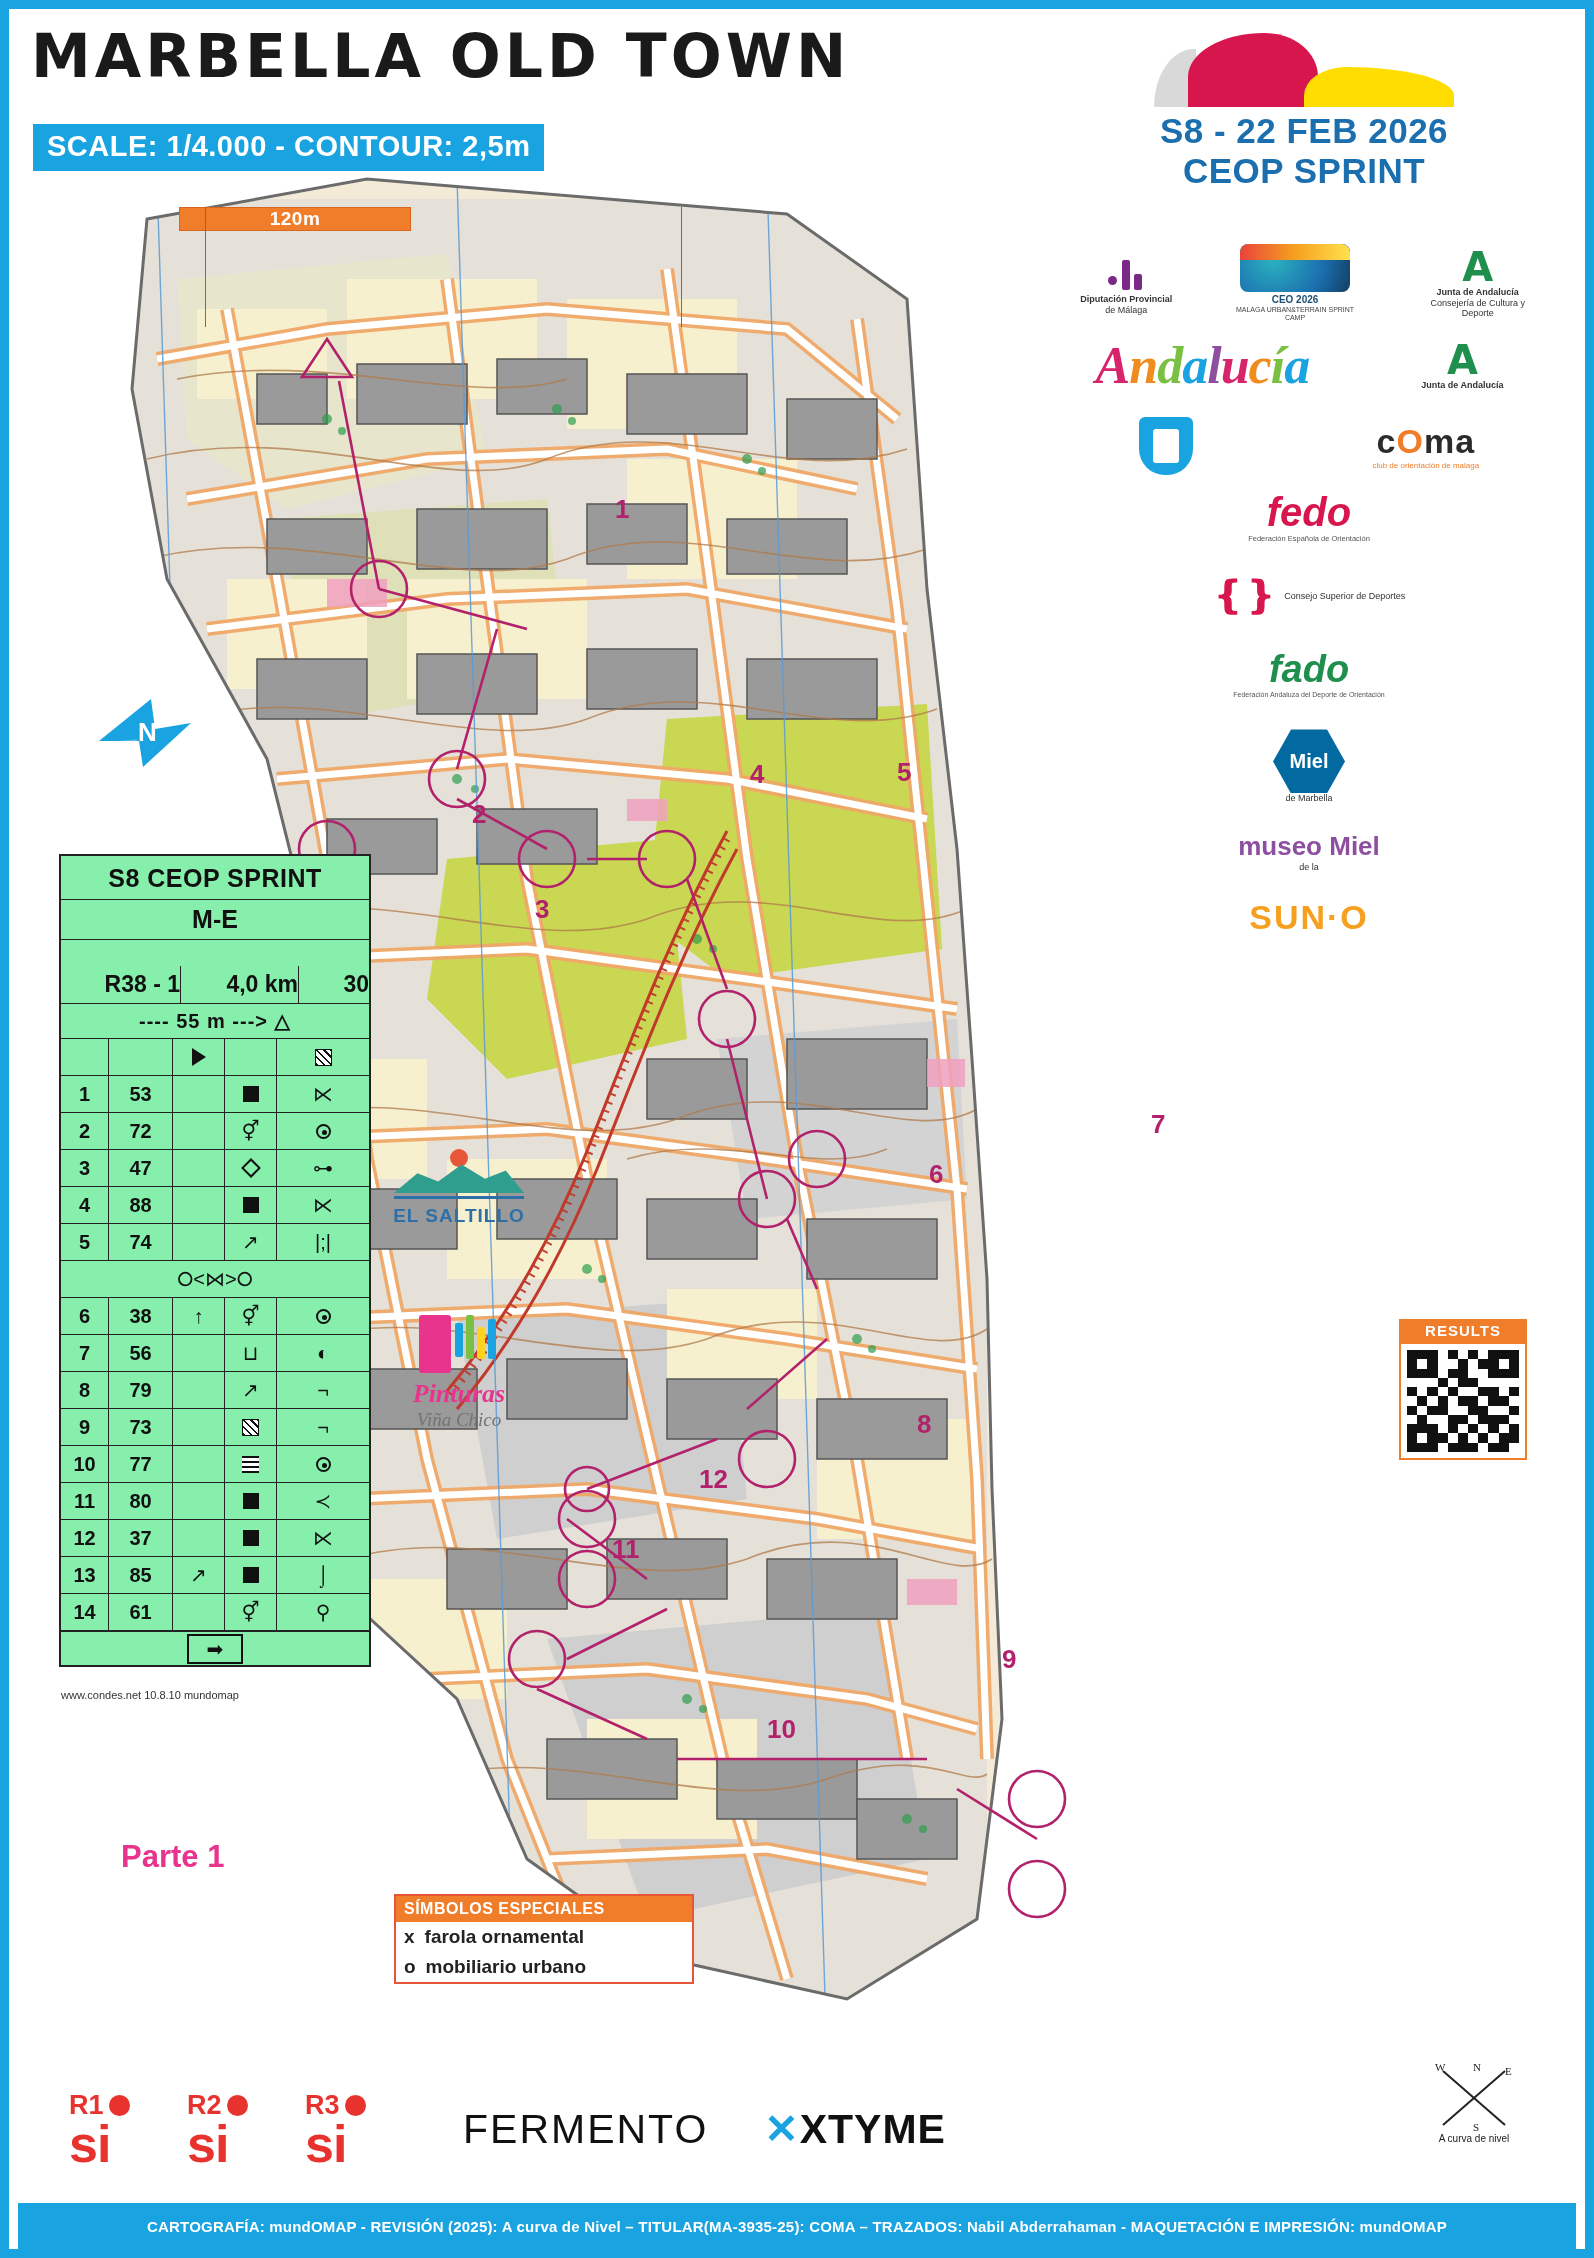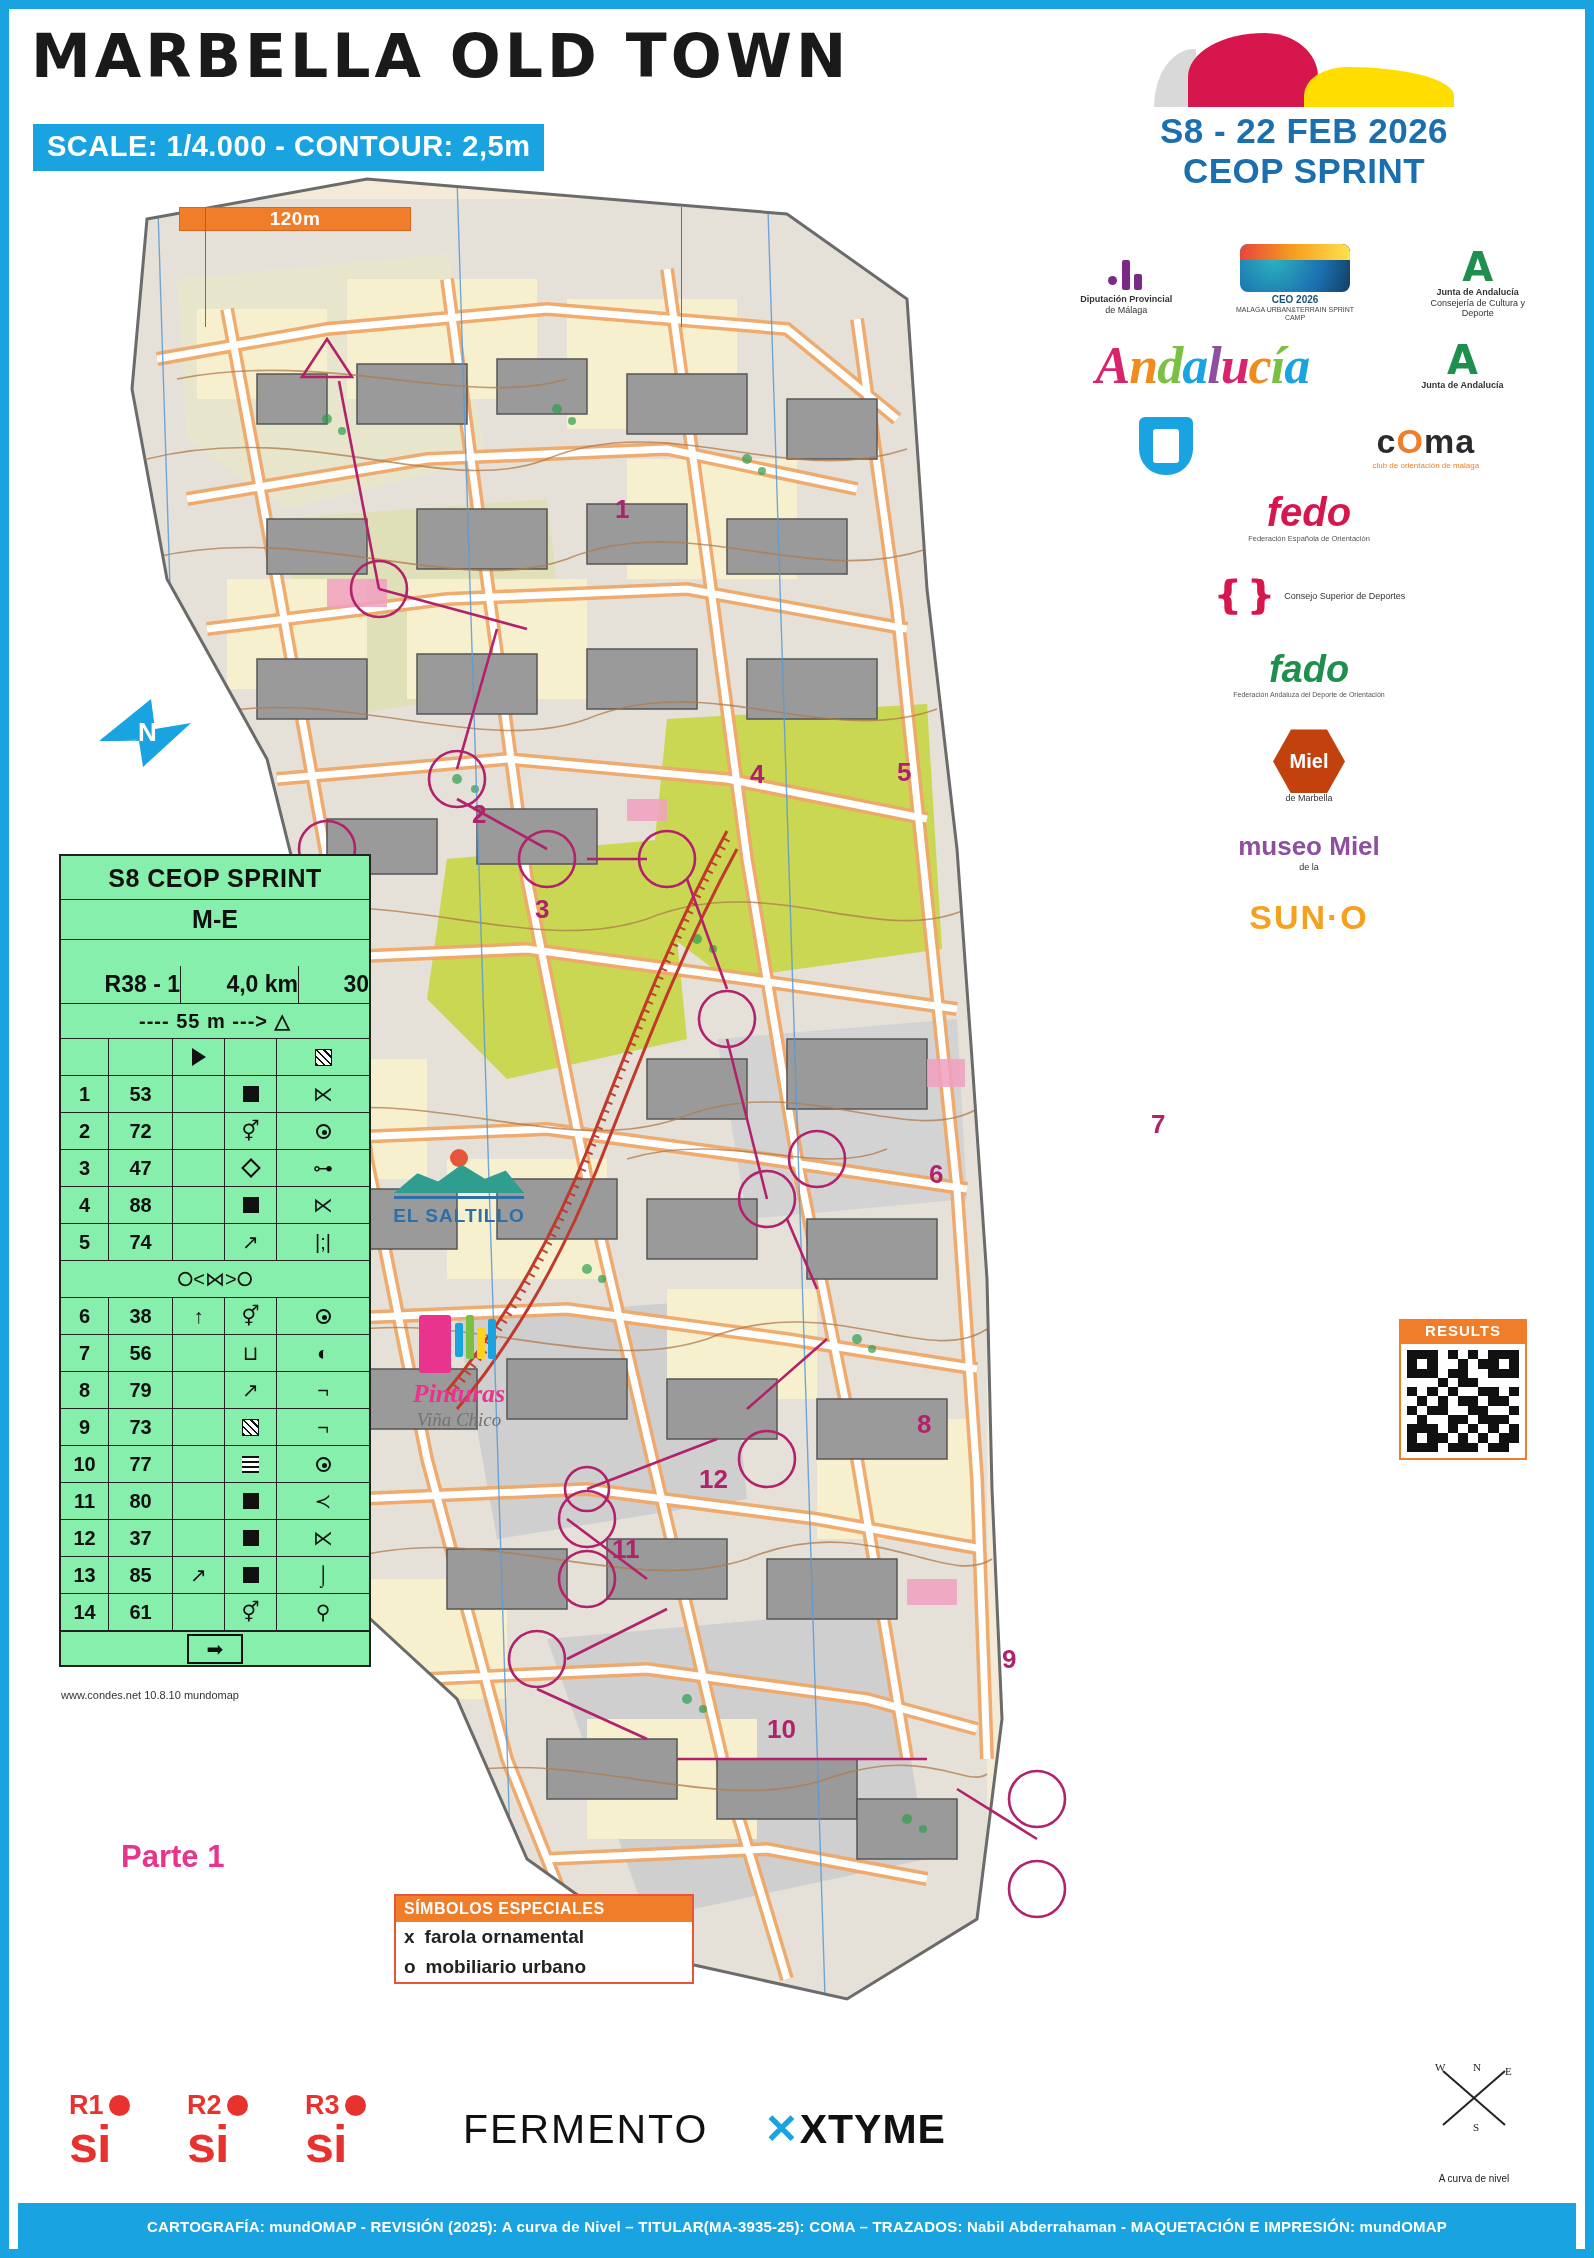"Miel" .miel .hex { background: #c2410c -> #0369a1 }
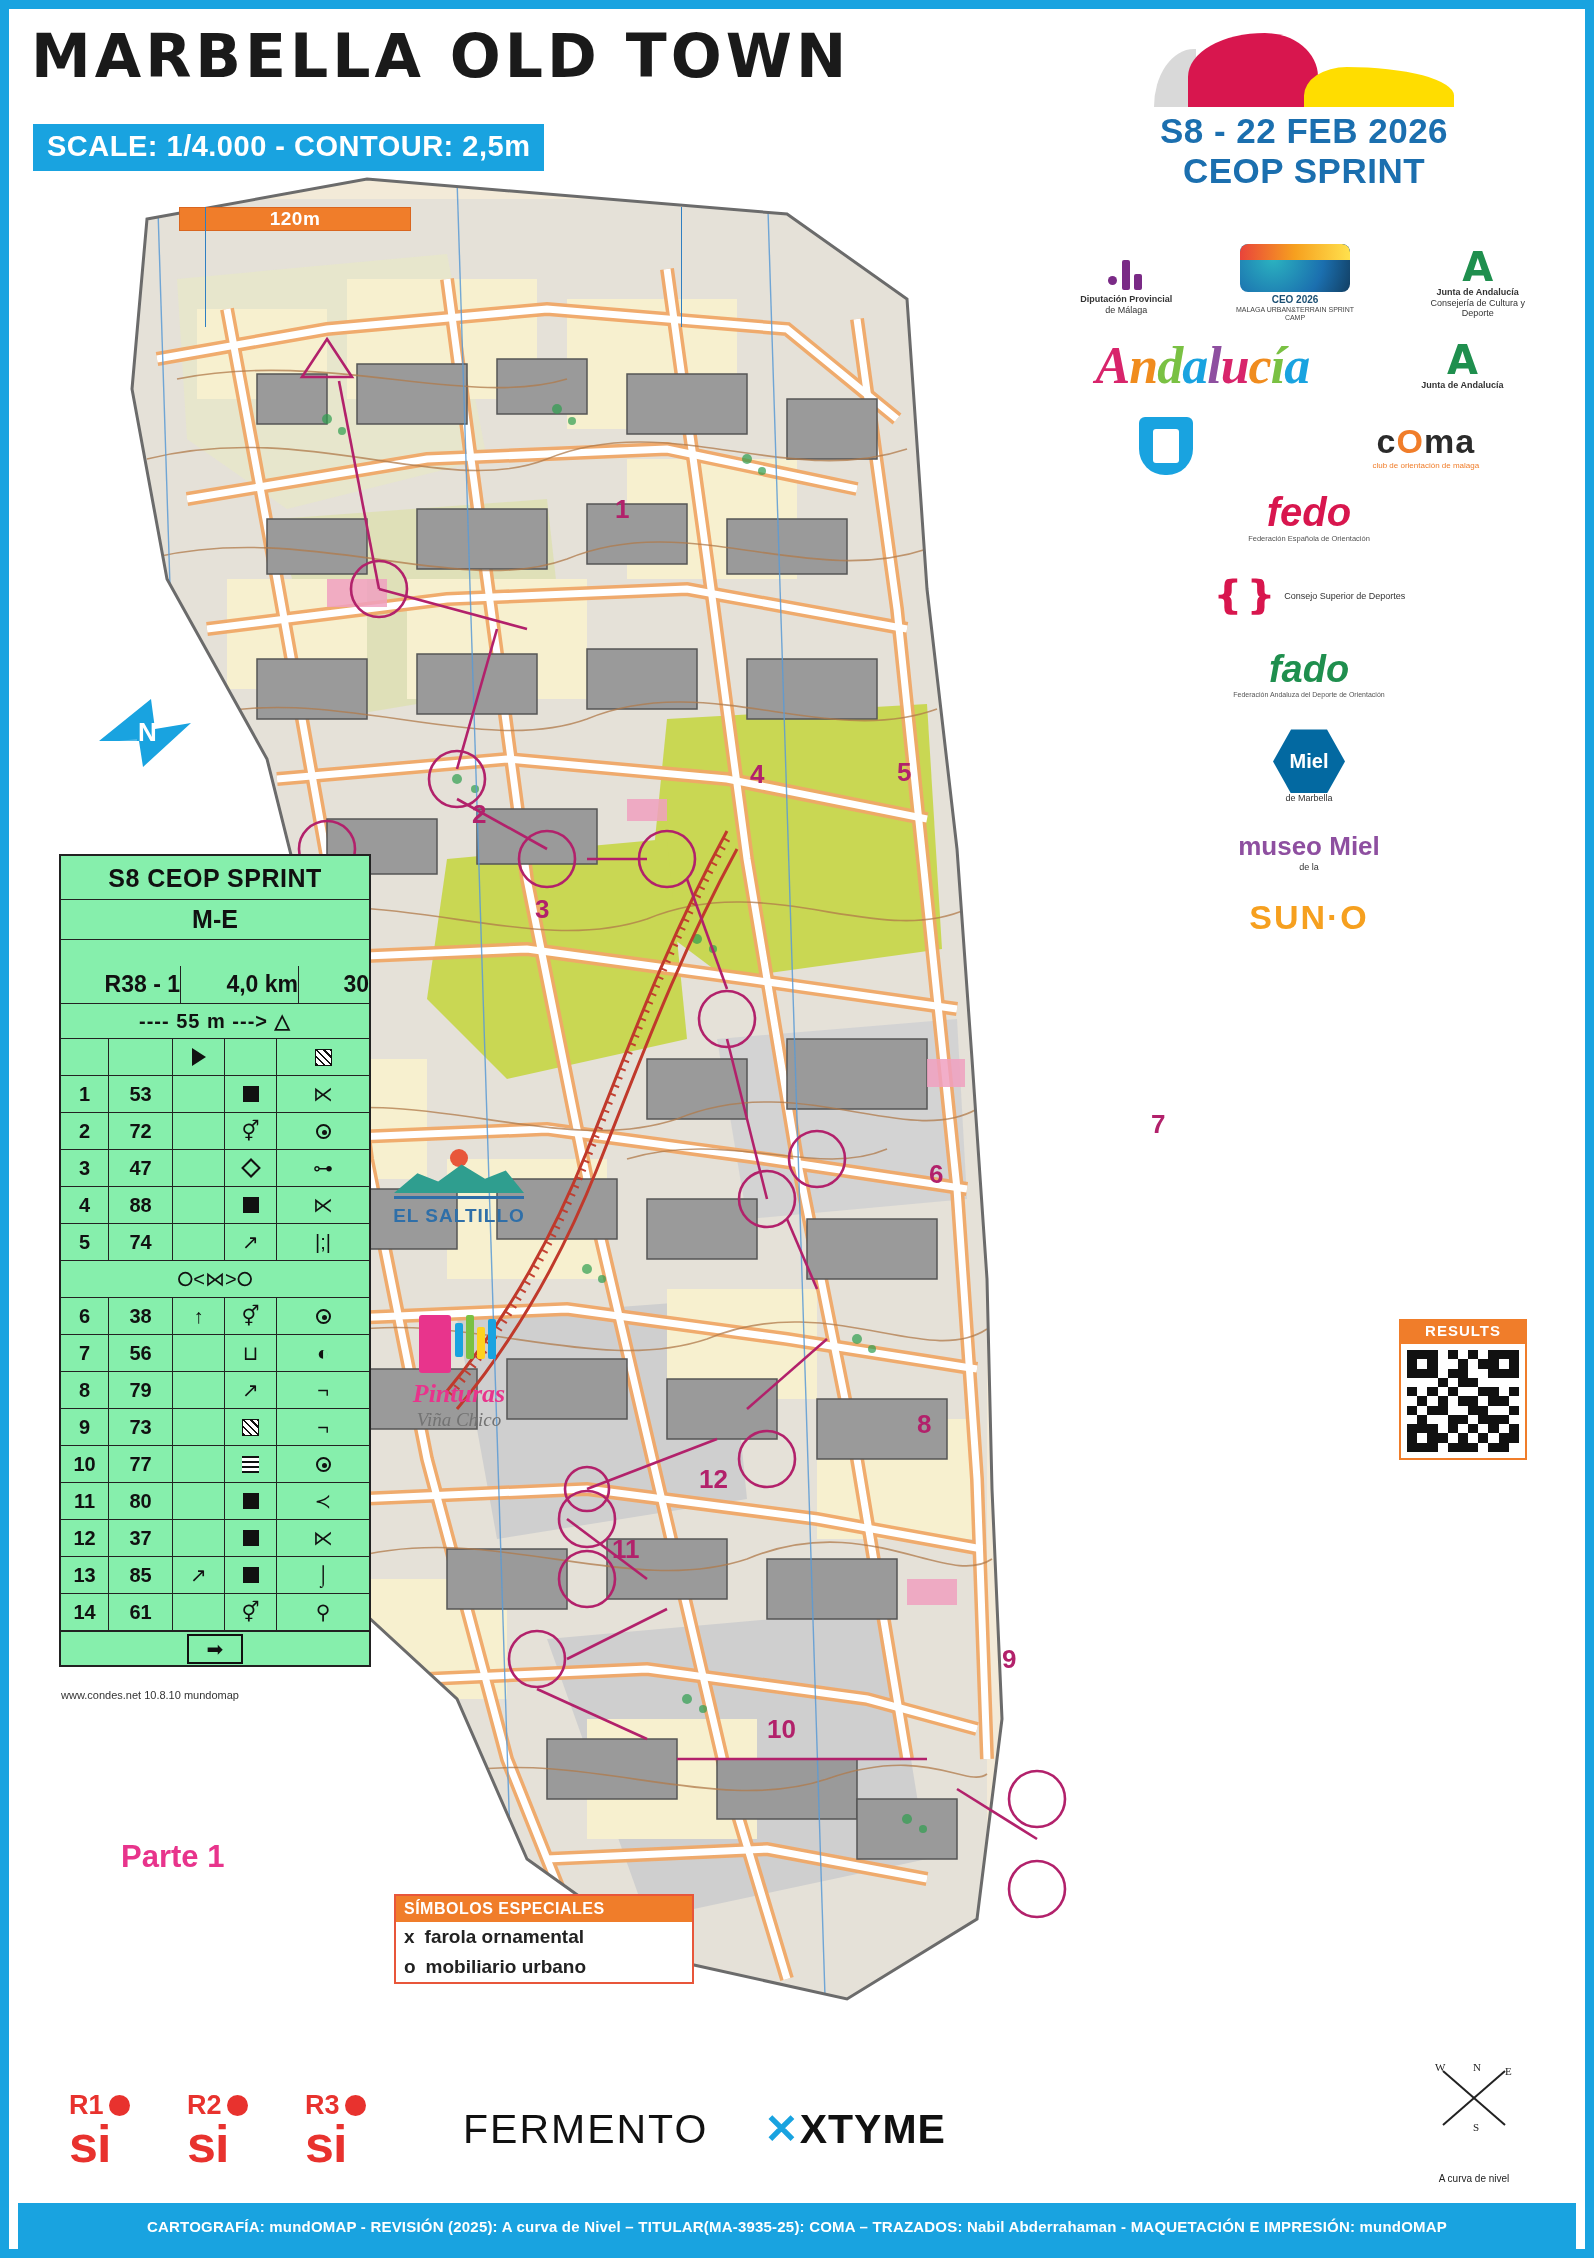"A curva de nivel" .curva .cap { margin-top: 40px -> none }
